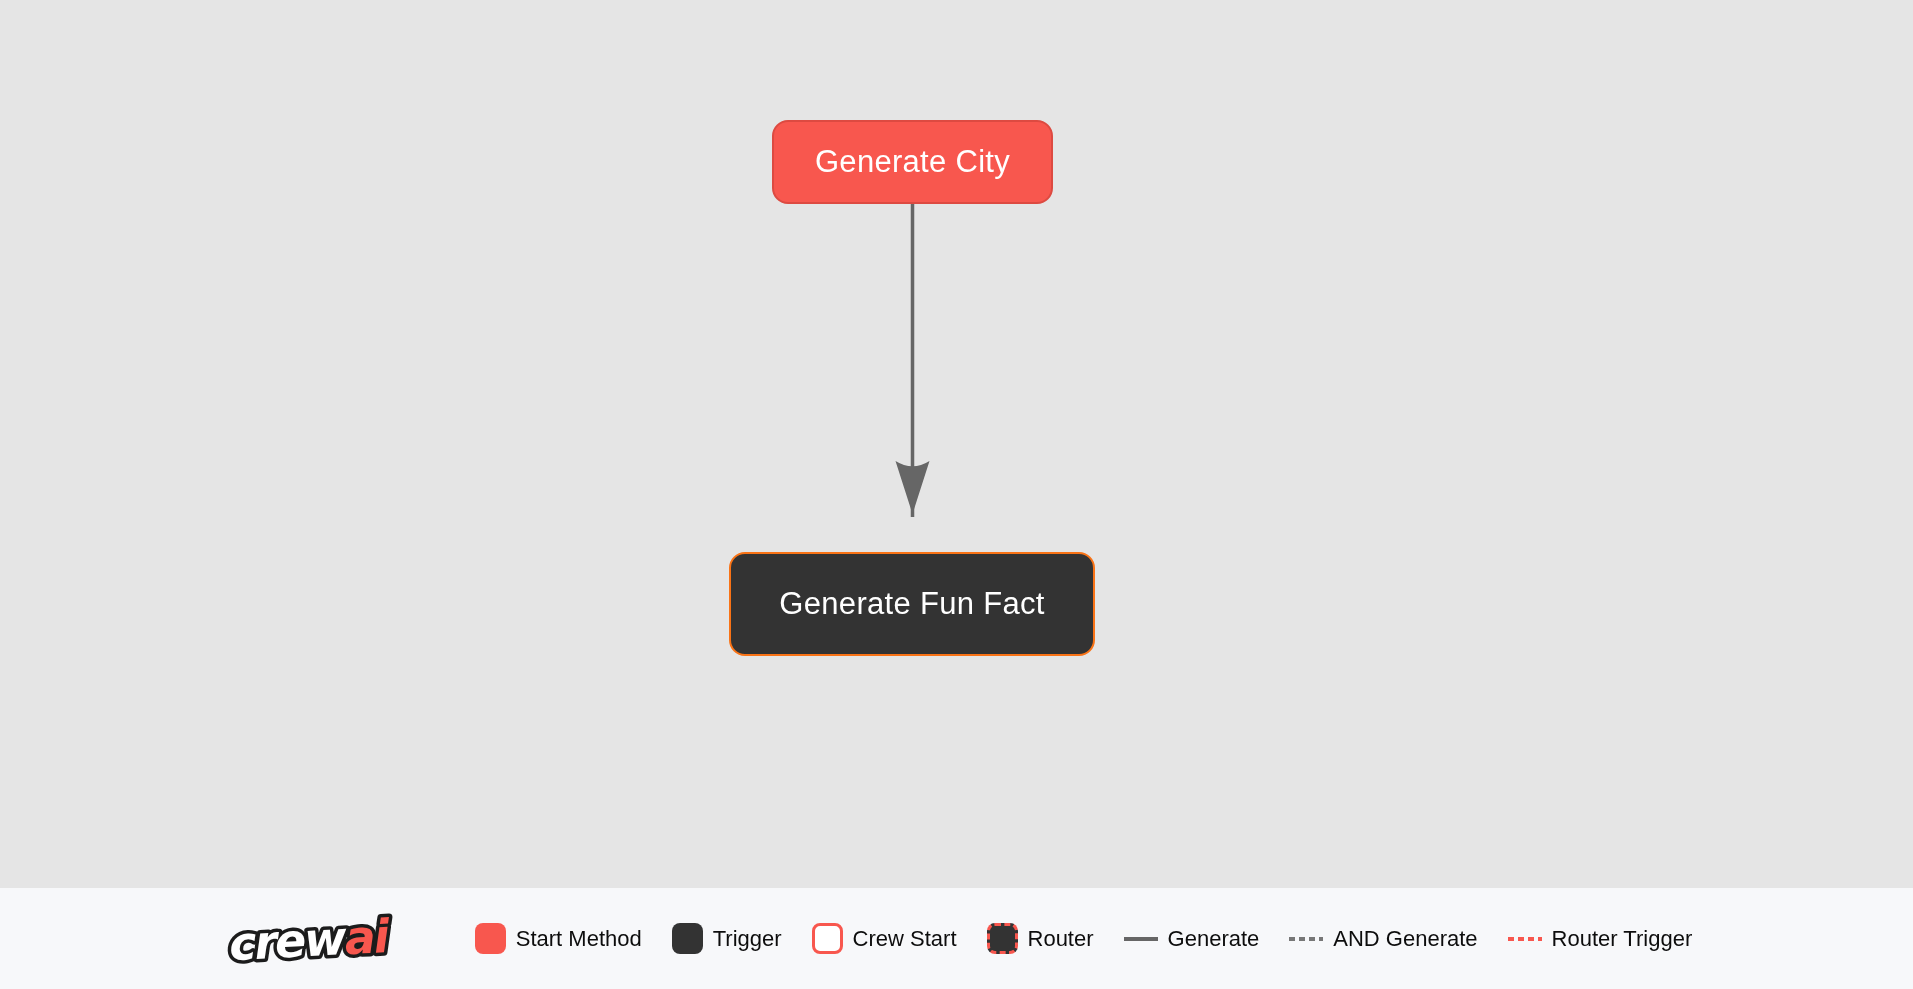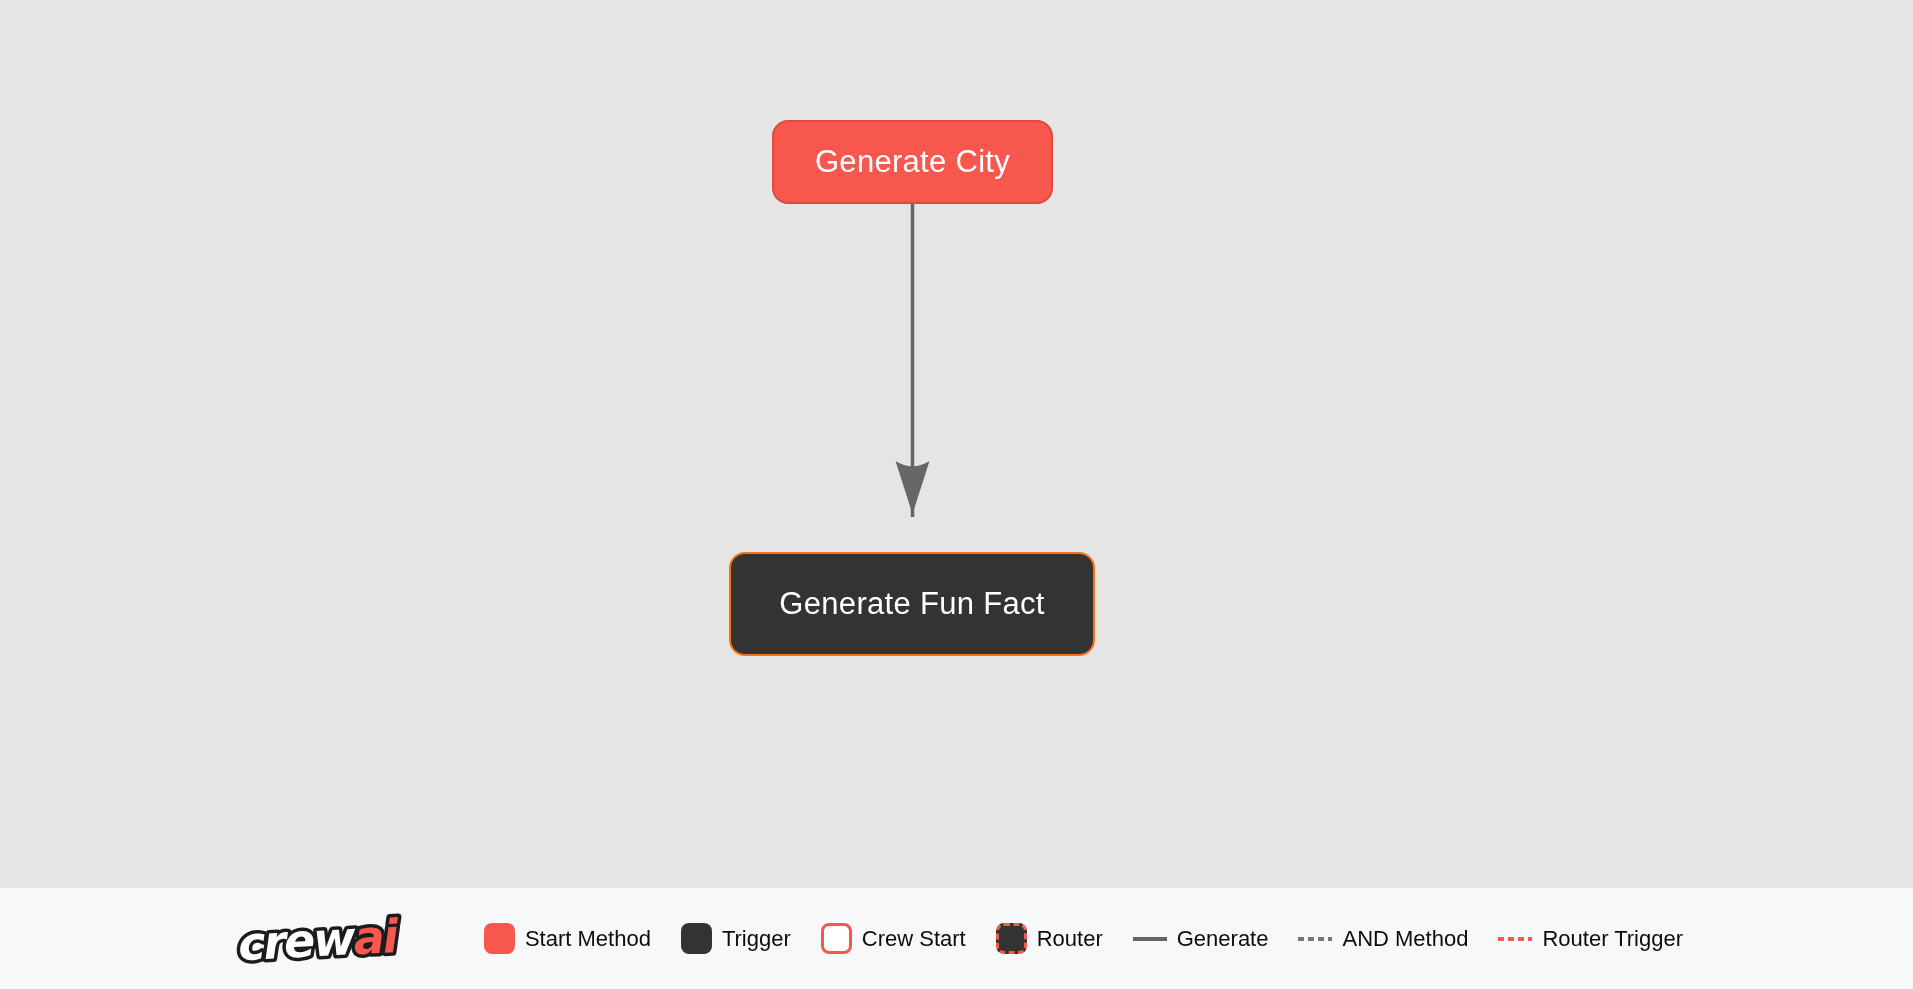"AND Method" span { text: Method -> Generate }
